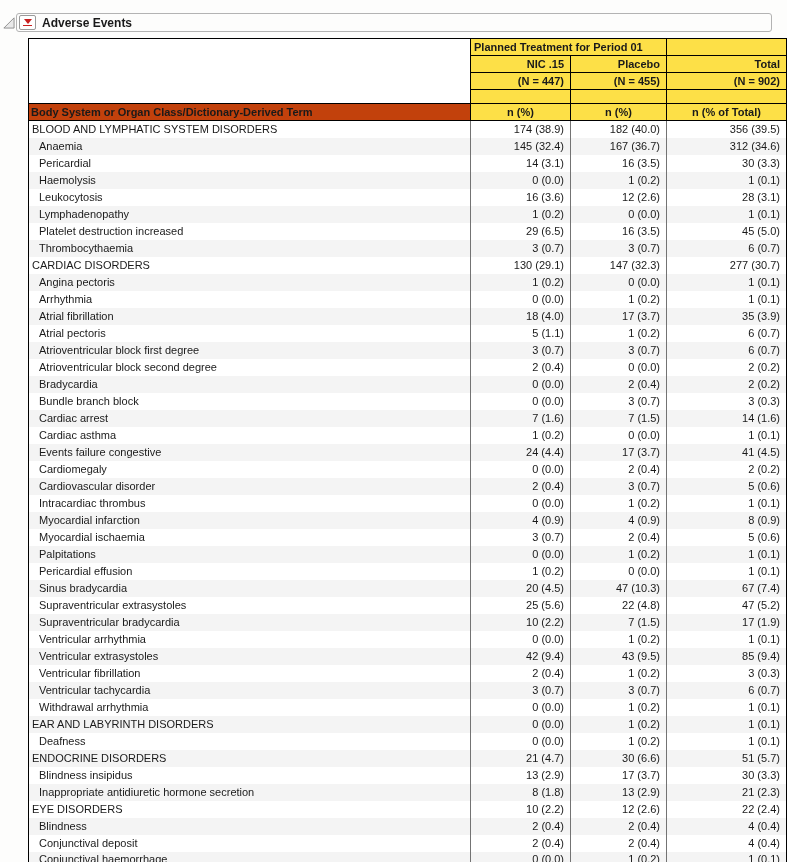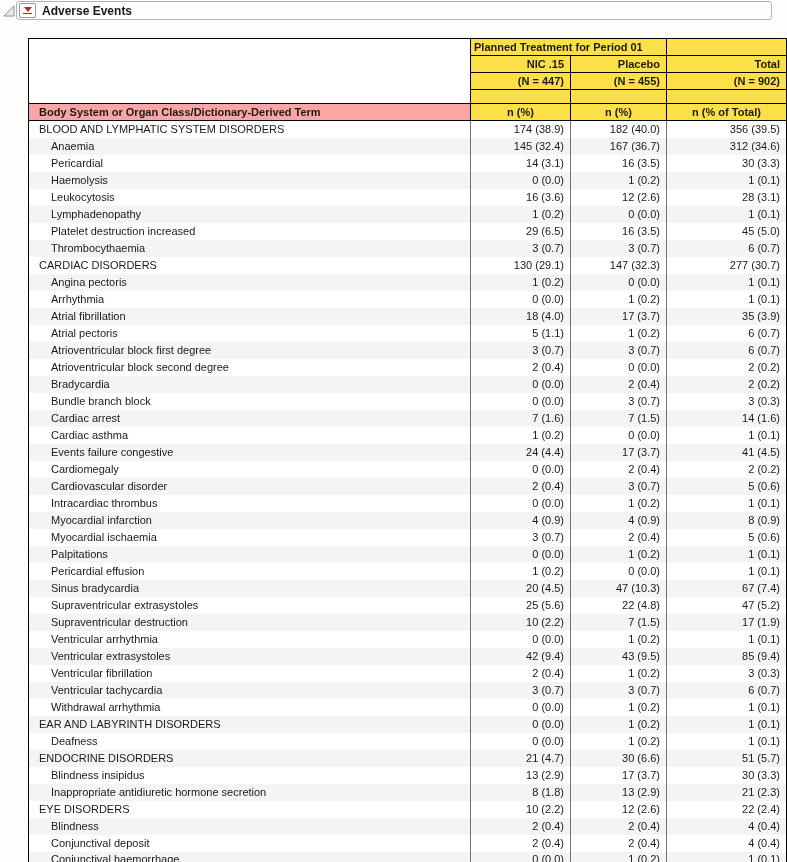"Adverse Events" .titlebar { top: 0 -> 12px }
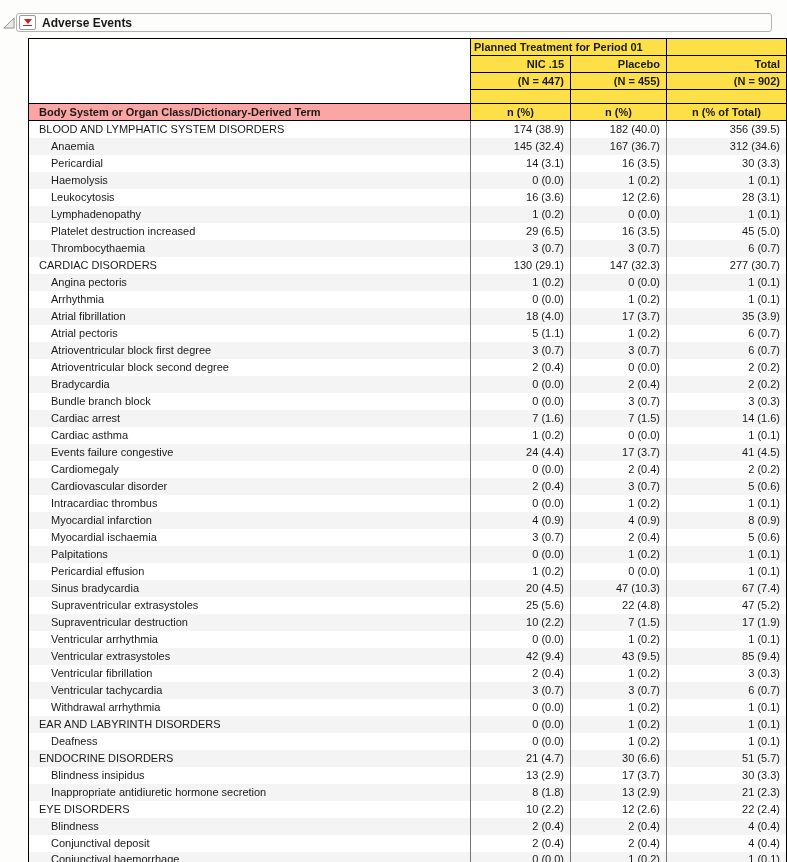"Body System or Organ" thead td.stubhead { background: #fca5a5 -> #c2410c; padding-left: 10px -> 2px }
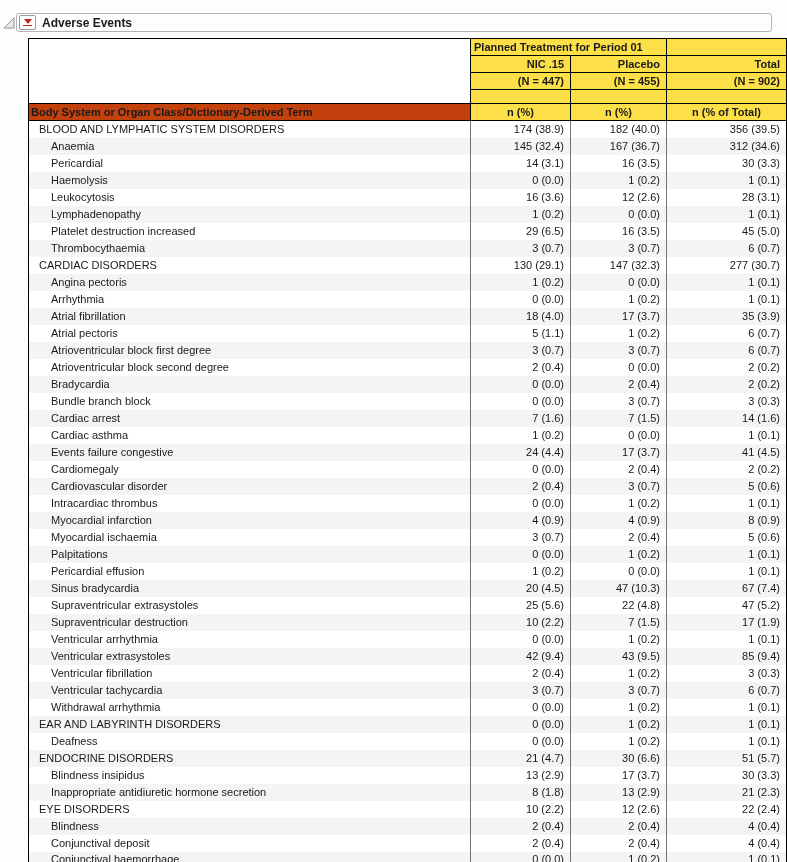"BLOOD AND LYMPHATIC SYSTEM DISORDERS" tbody td.term { padding-left: 10px -> 3px }
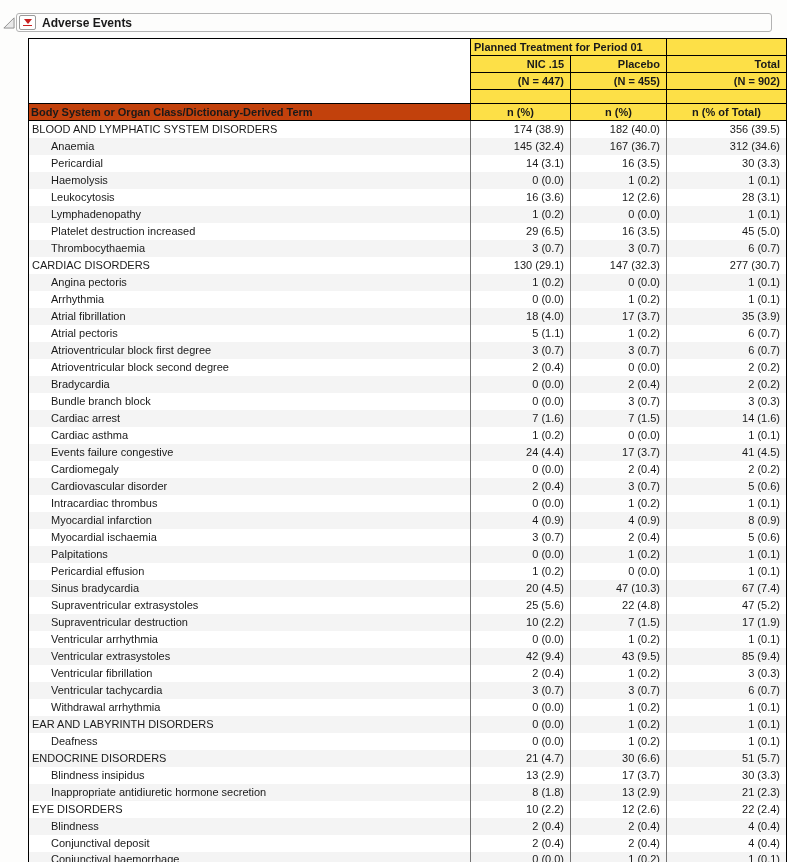"Anaemia" tbody td.term.indent { padding-left: 22px -> 10px }
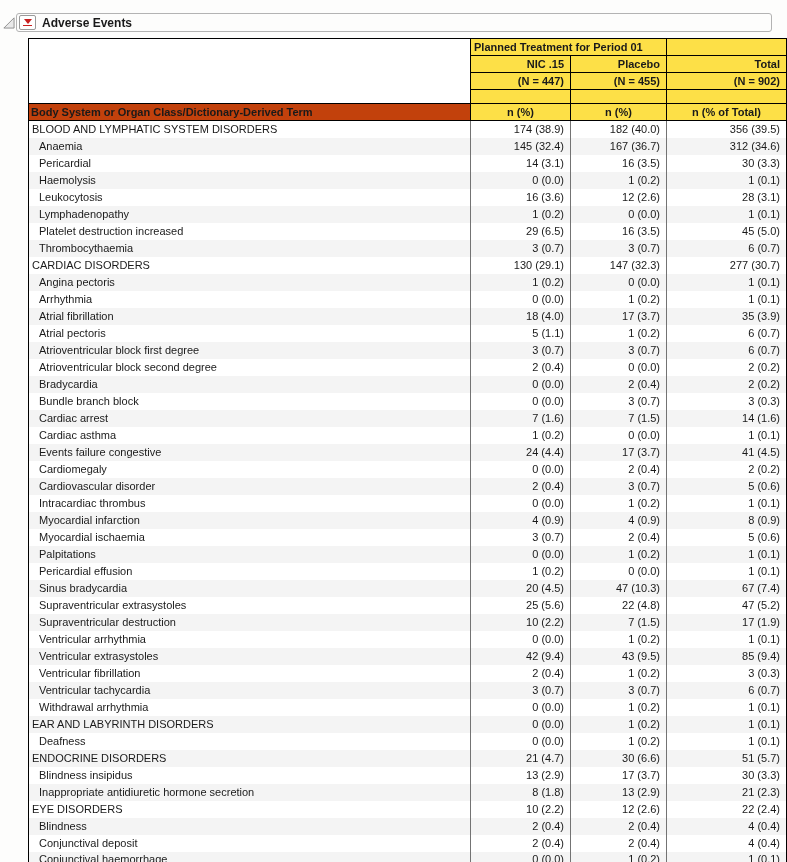"Supraventricular destruction" td.term { text: destruction -> bradycardia }
